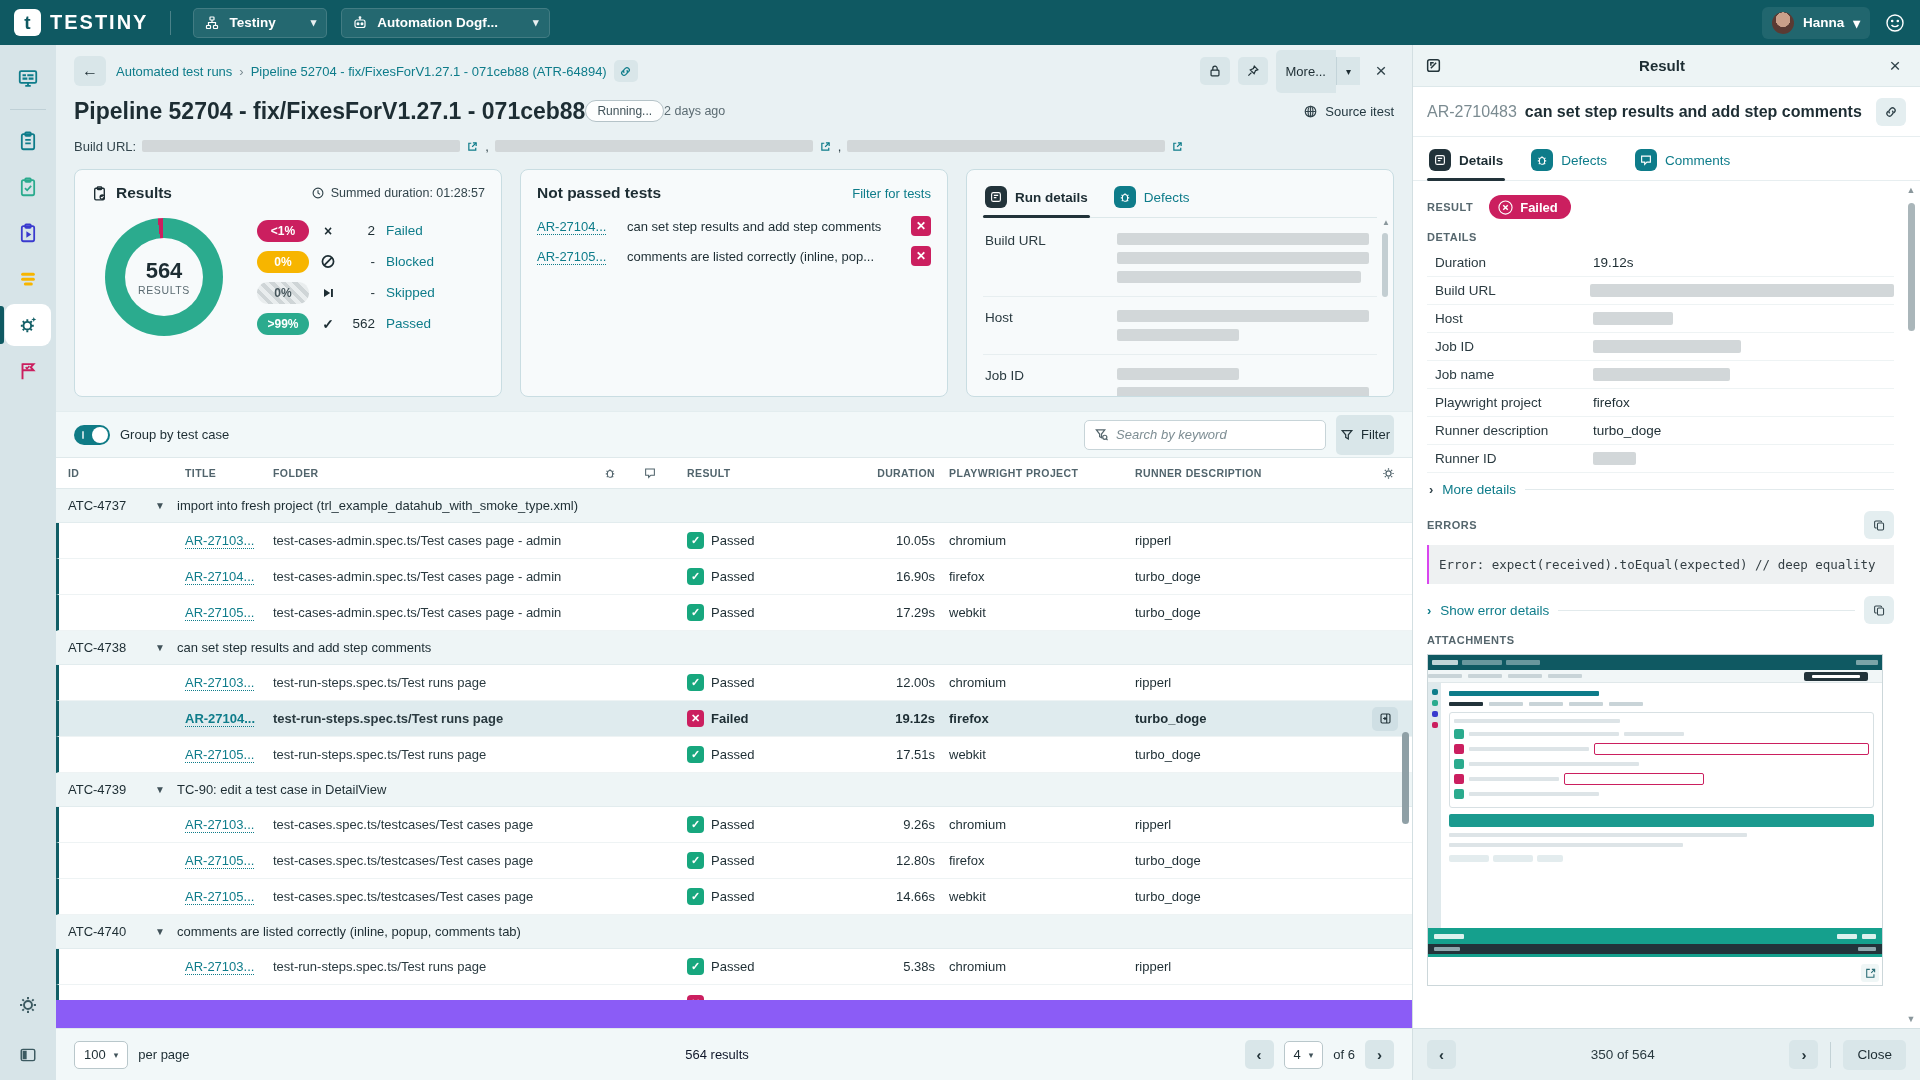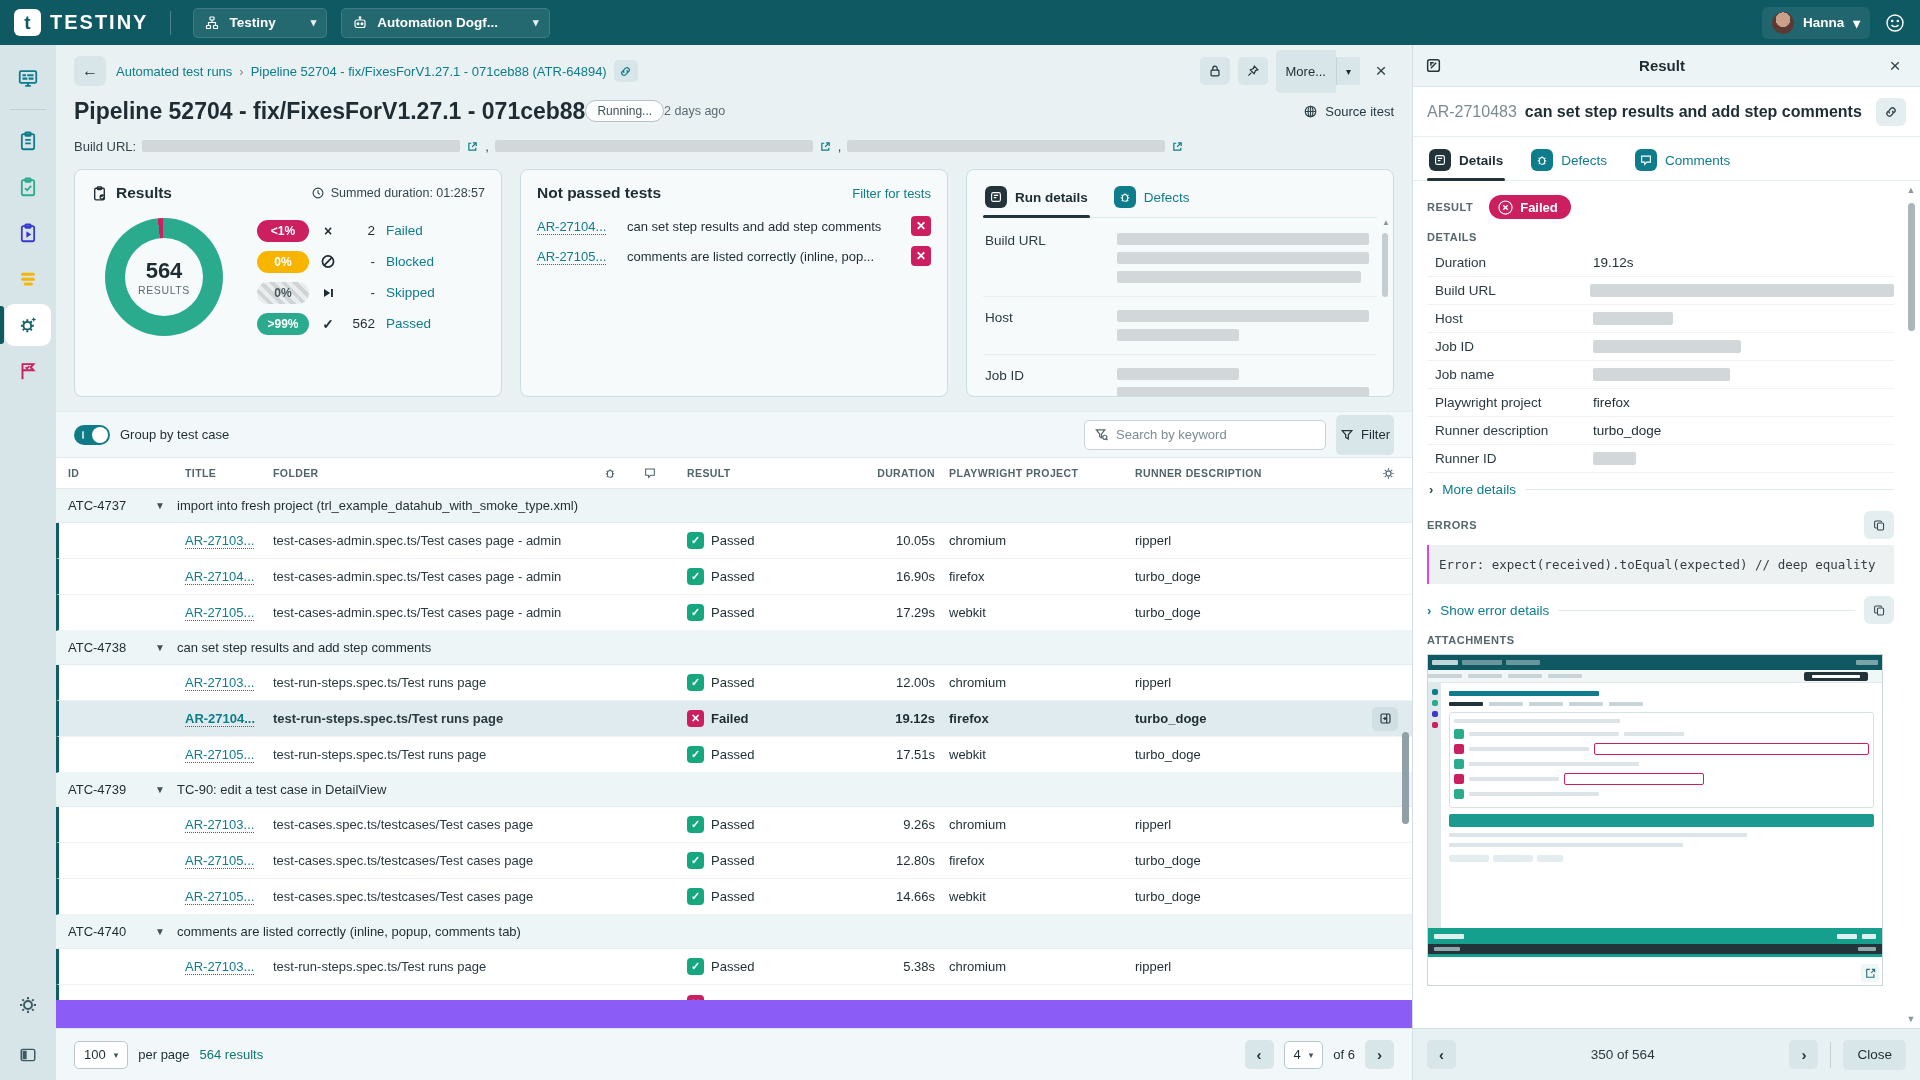"Search by keyword" .search input { font-style: none -> italic }
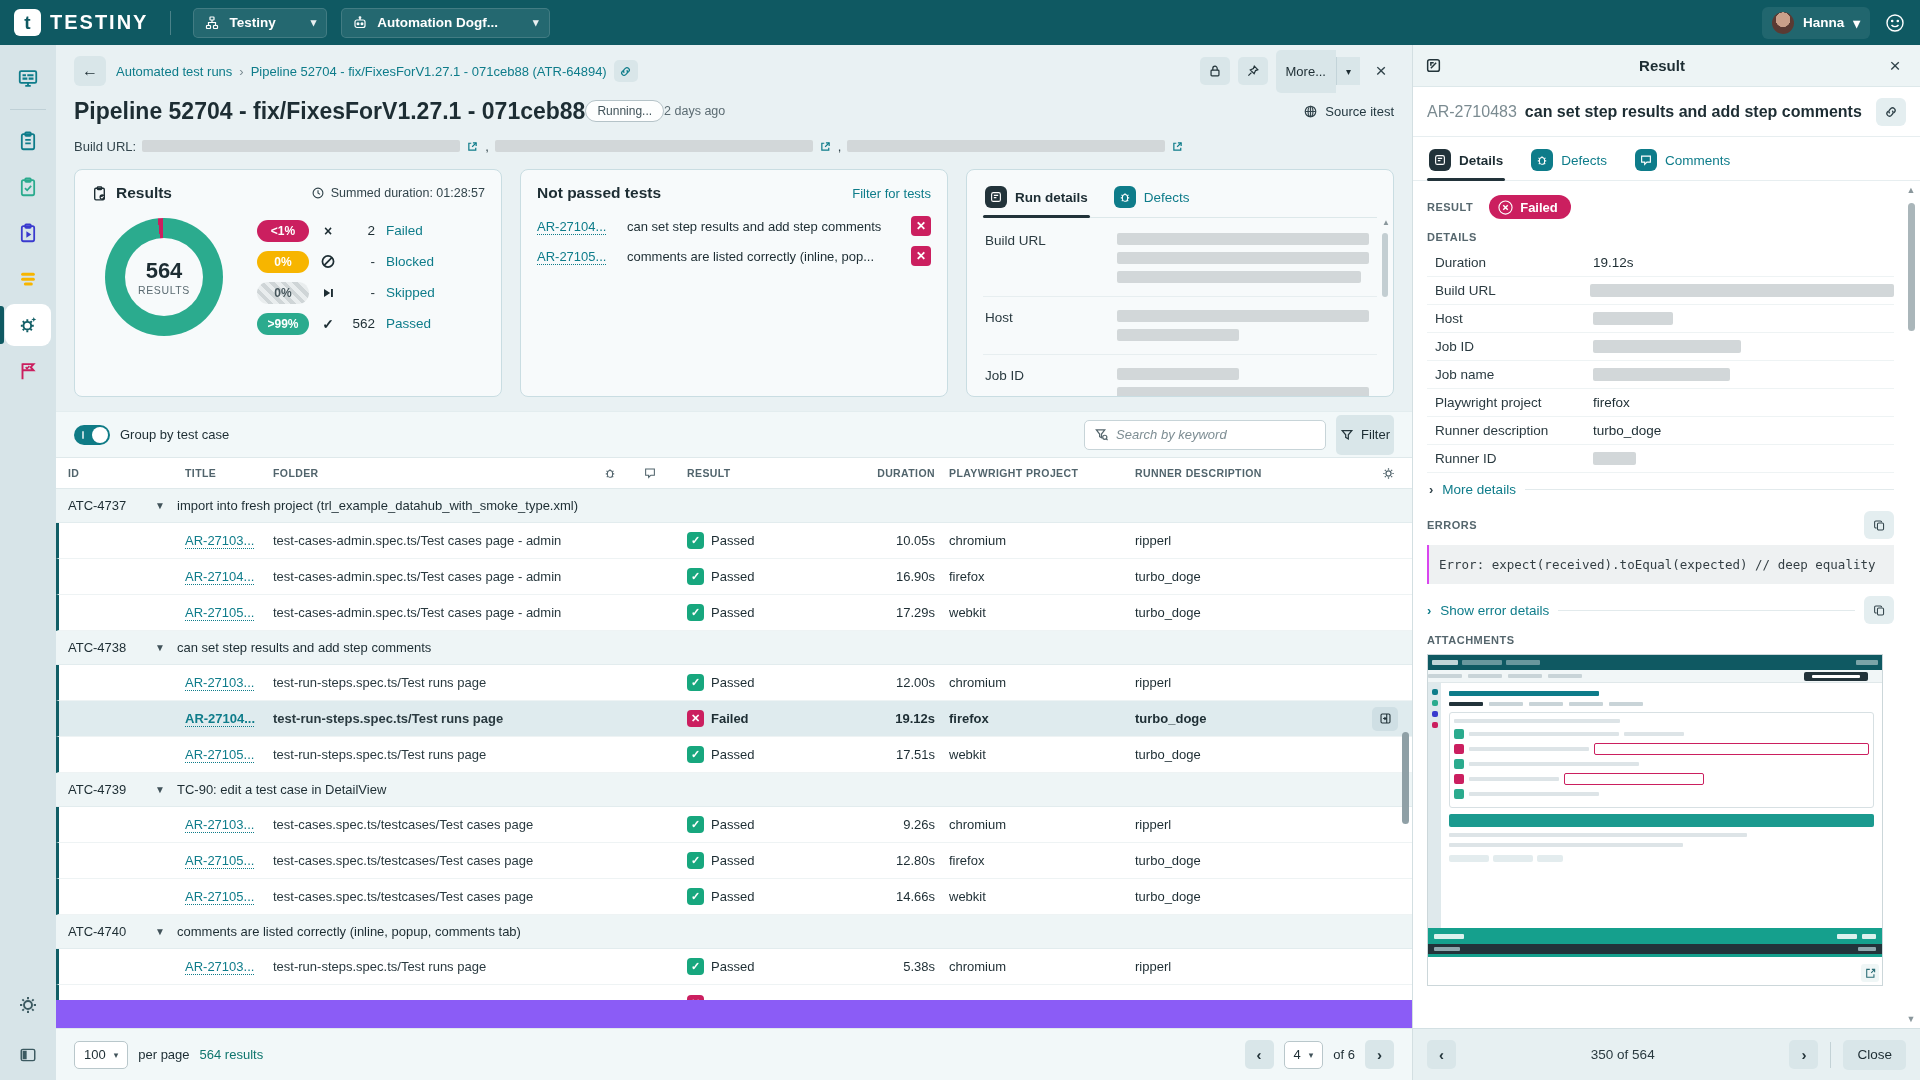"564 results" .mainfoot .center { color: #0f766e -> #0f172a; text-align: left -> center }
